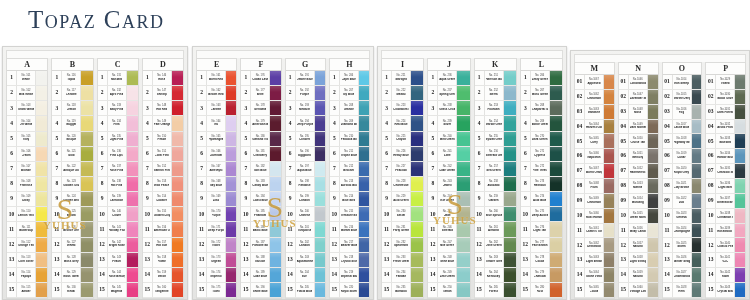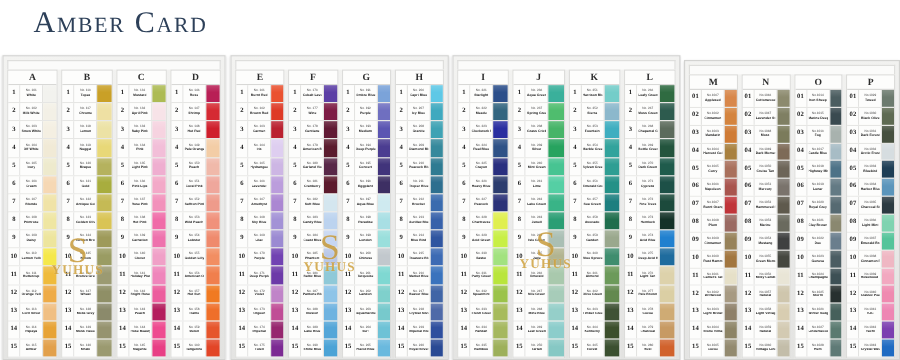"Amber Card" div { text: Amber -> Topaz }
